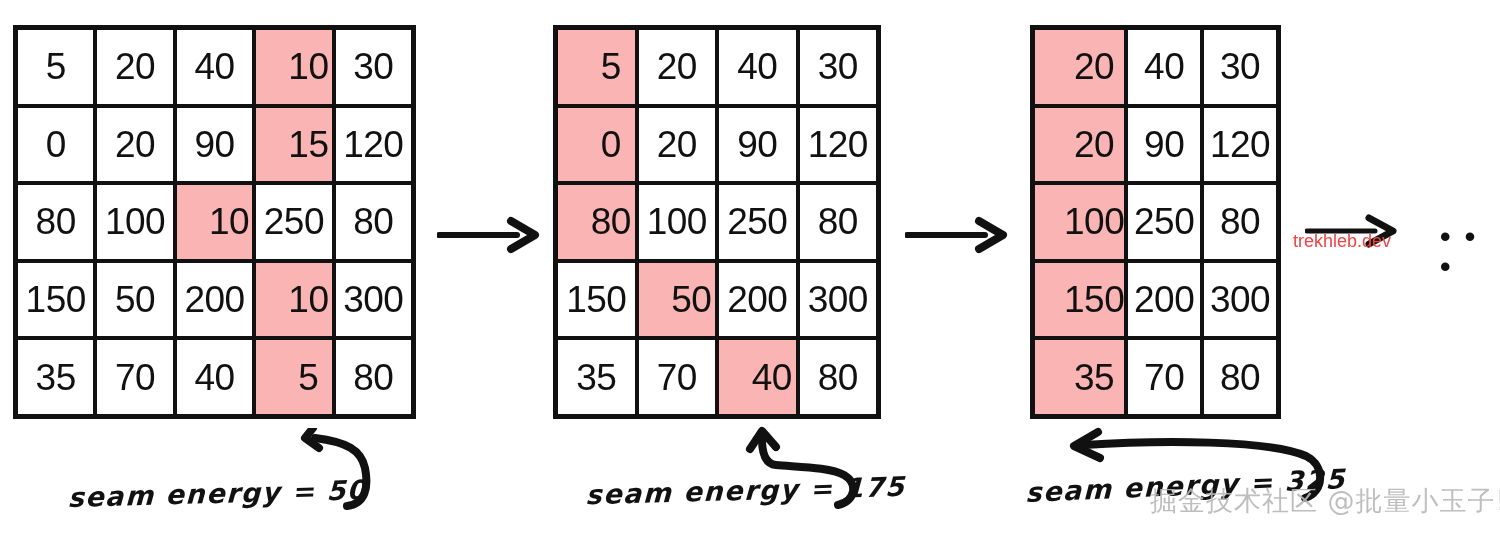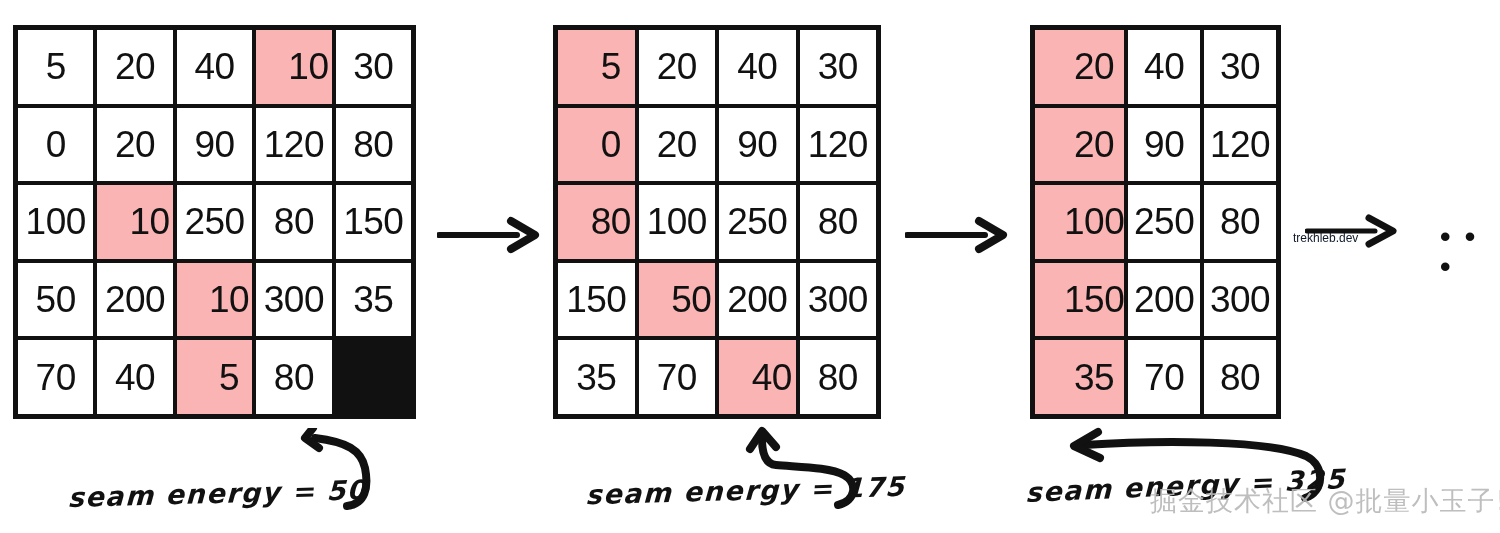"15" div.cell { html: none -> <div>15</div> }
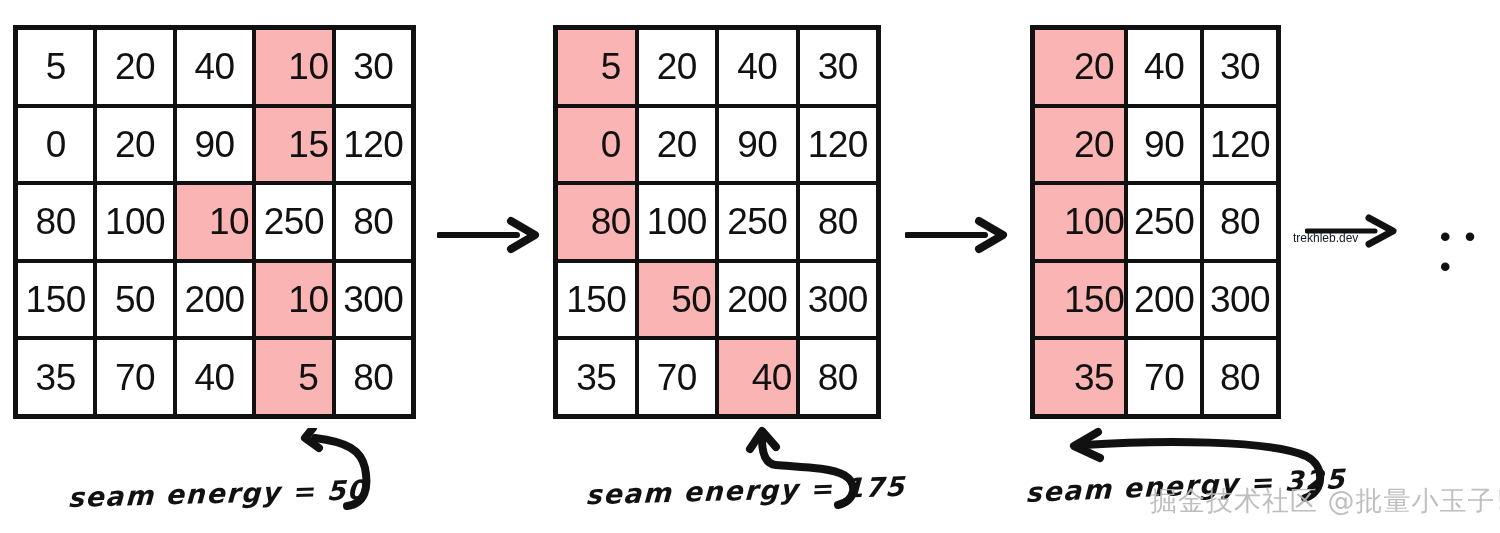"trekhleb.dev" .arrow-label { color: #0f172a -> #ef4444; font-size: 12px -> 18px }
